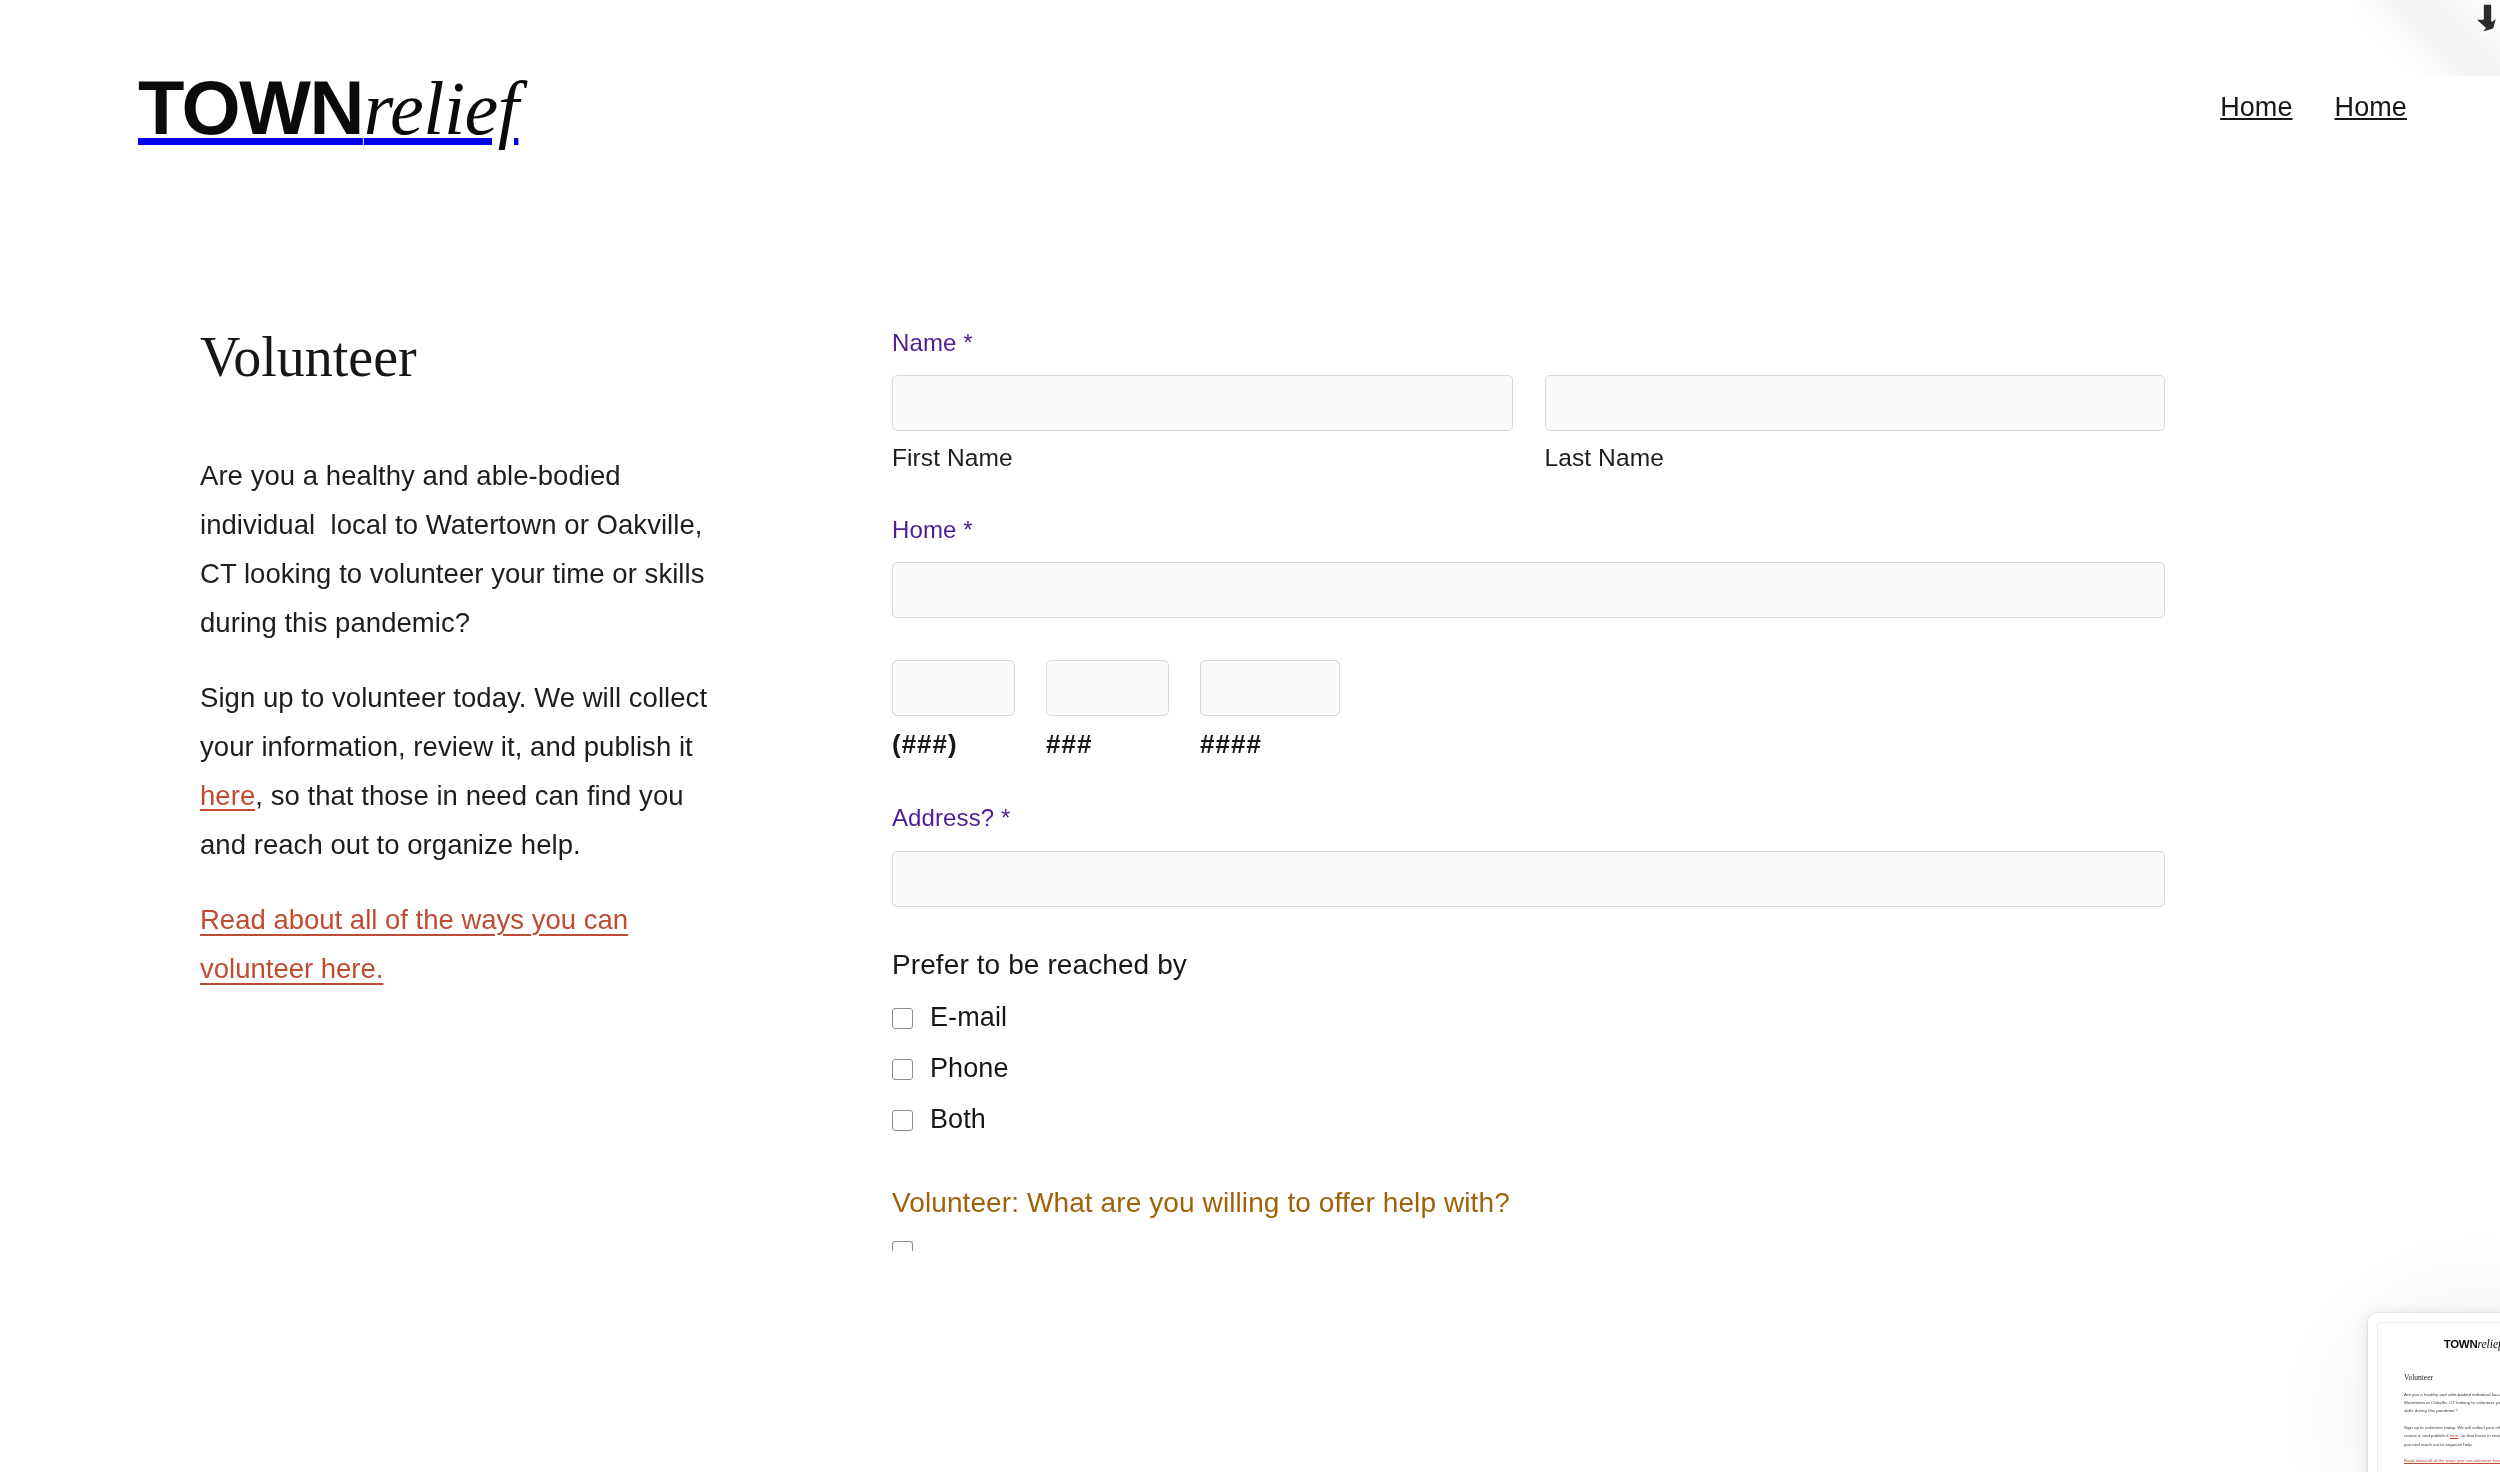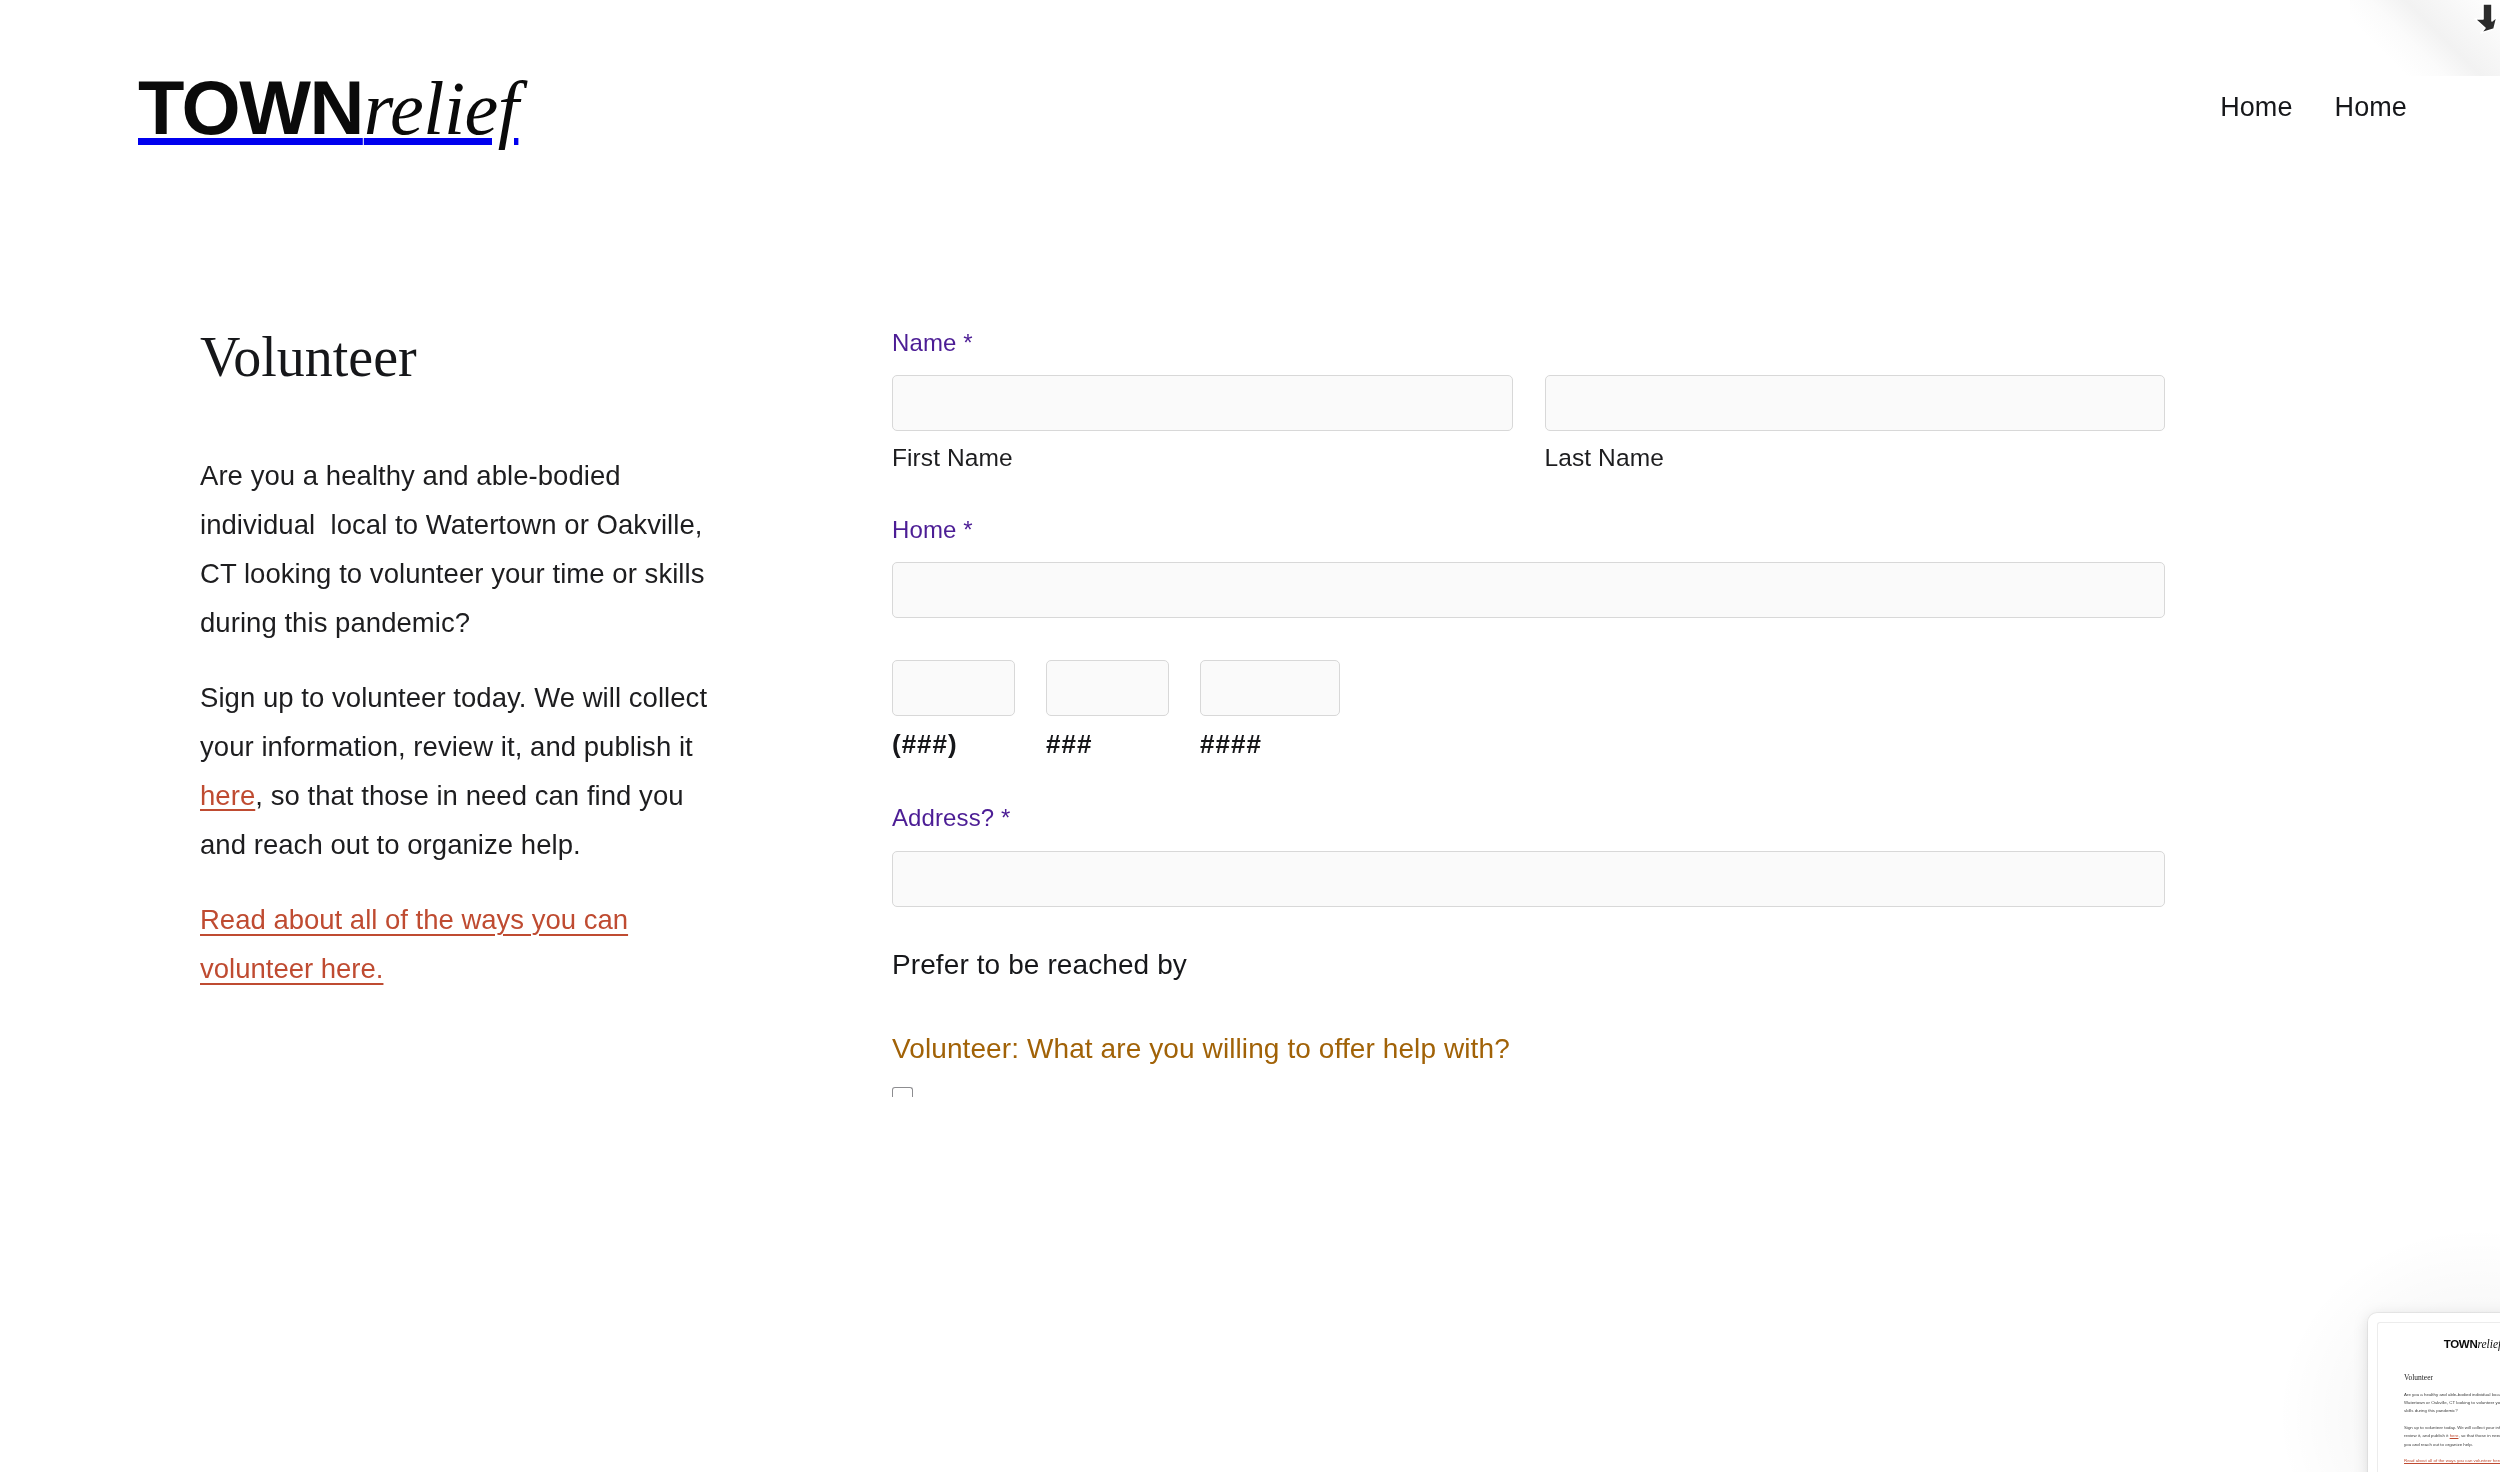"Home" .main-nav { text-decoration: none -> underline }
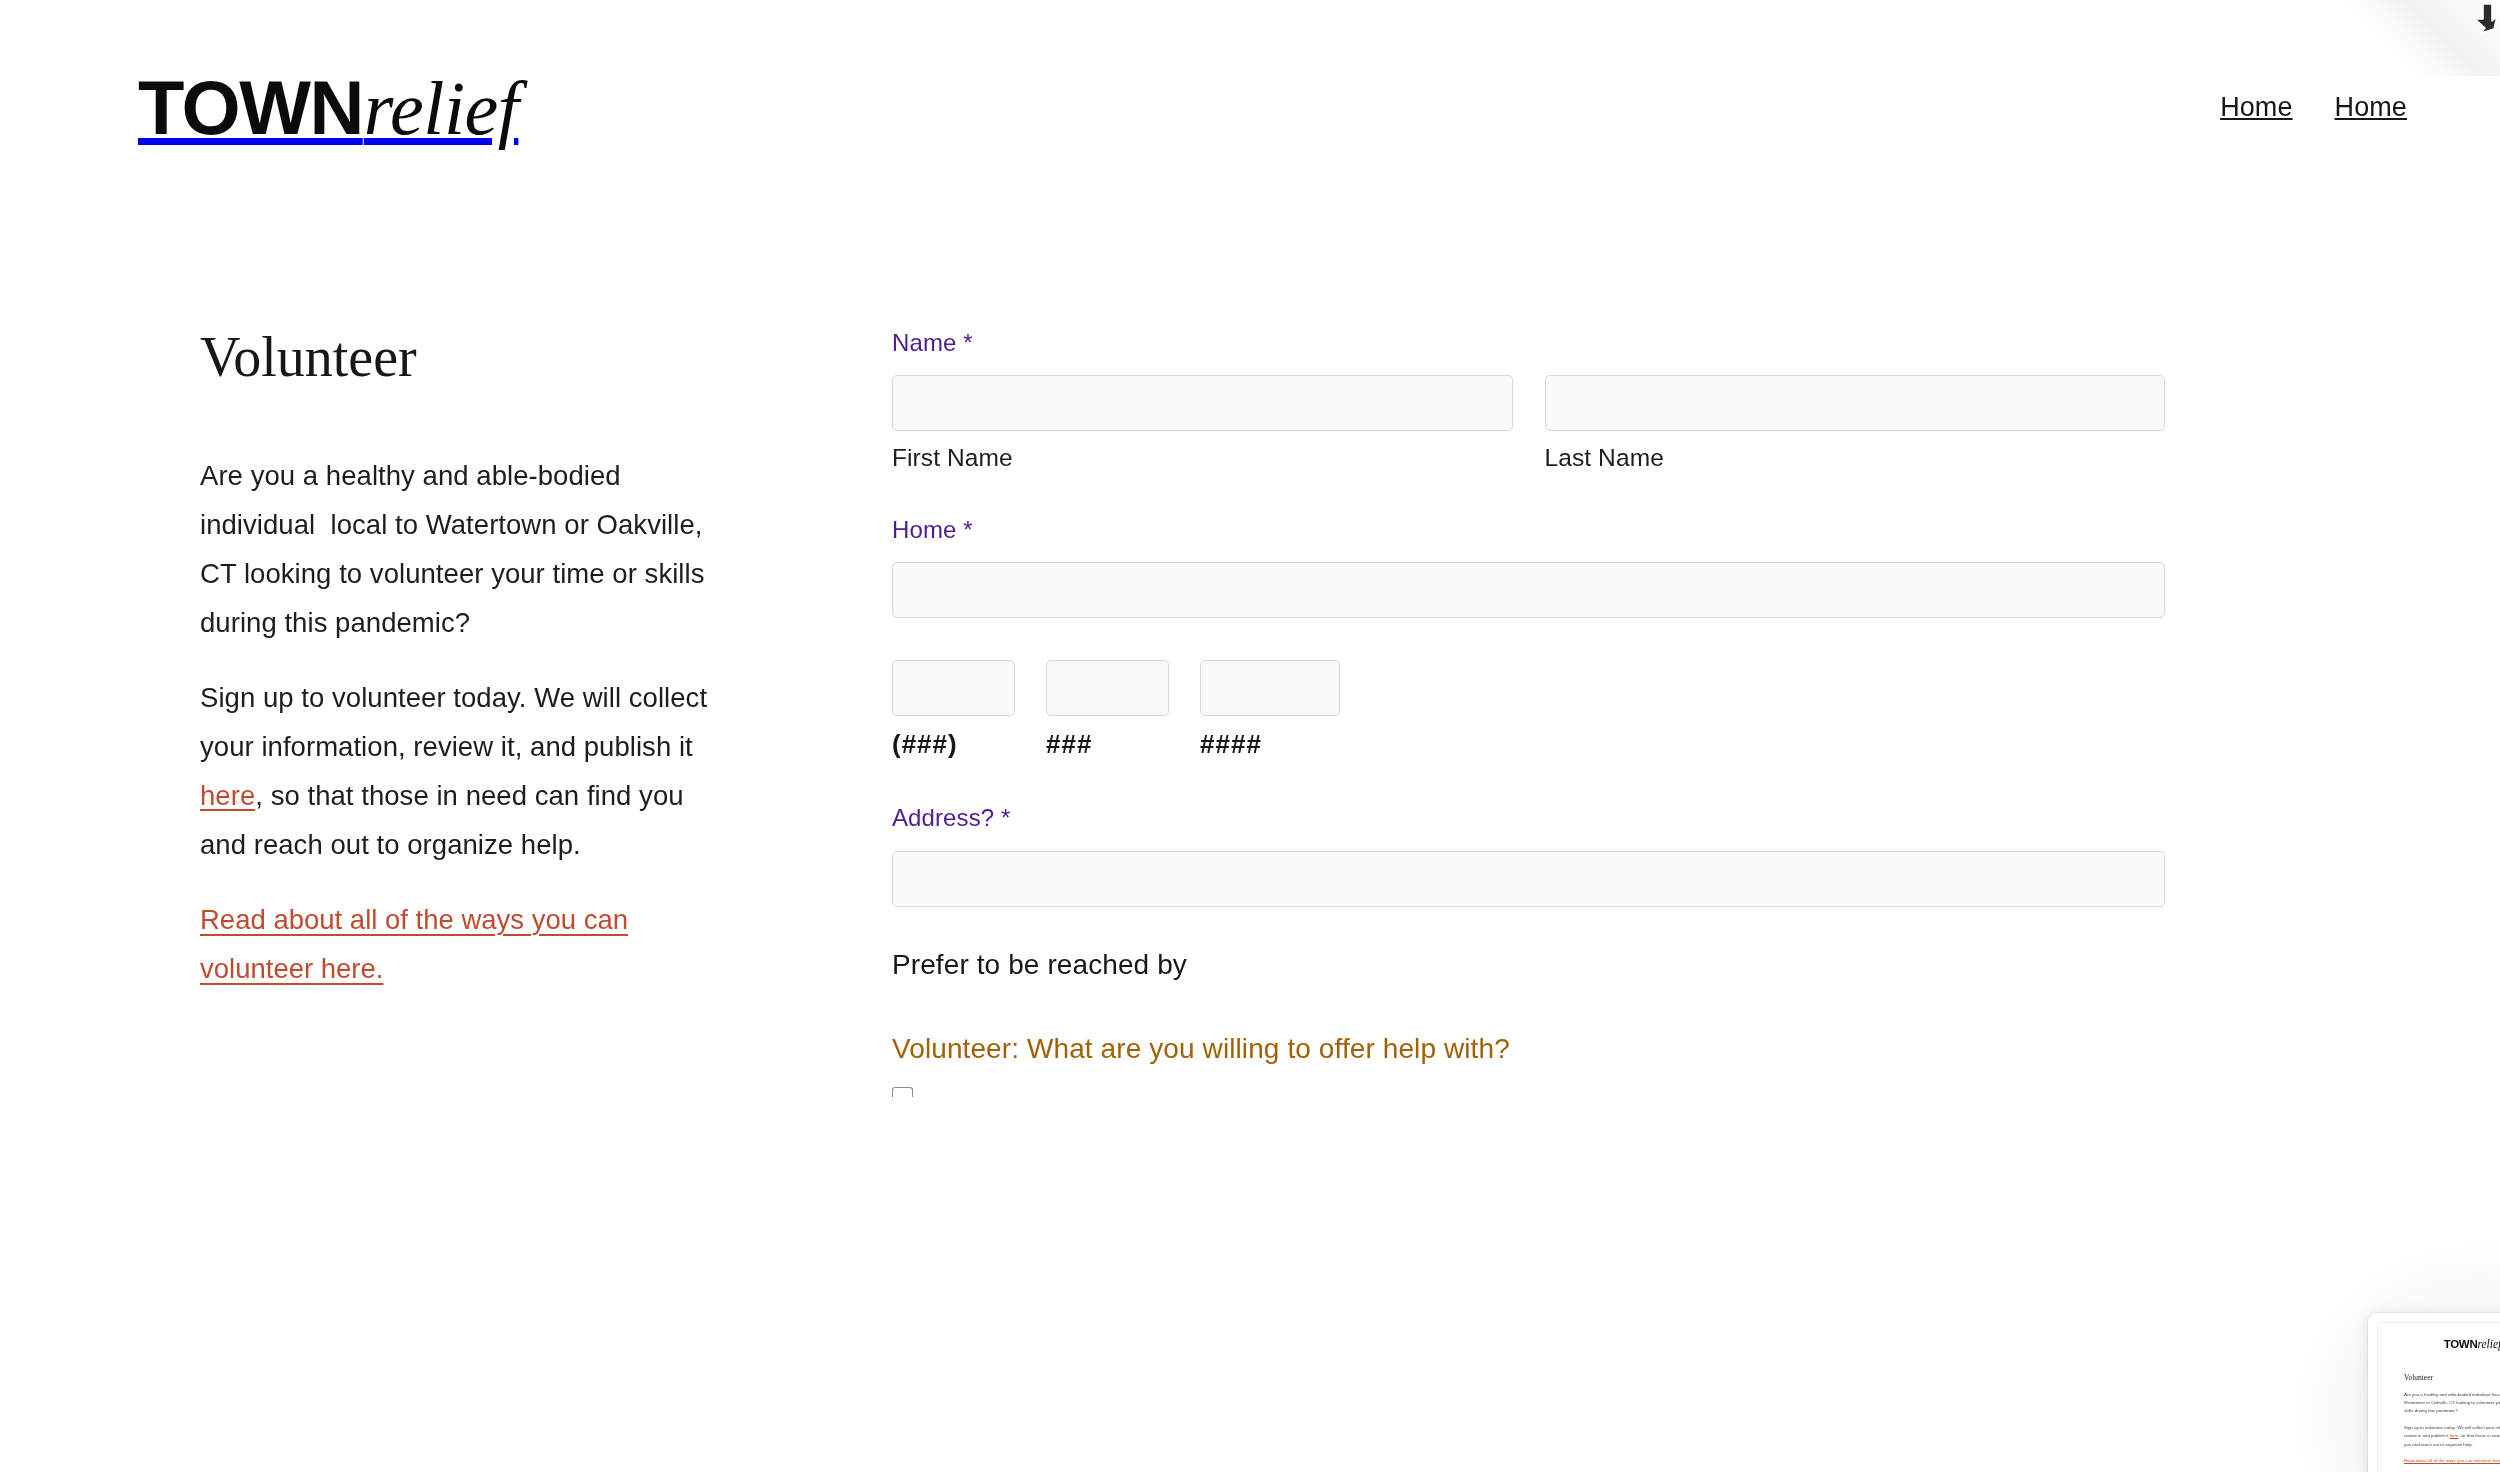"E-mail" div.checkbox-group { html: none -> <div> <label> <span></span> <span>E-mail</span> </label> <label> <span></span> <span>Phone</span> </label> <label> <span></span> <span>Both</span> </label> </div> }
